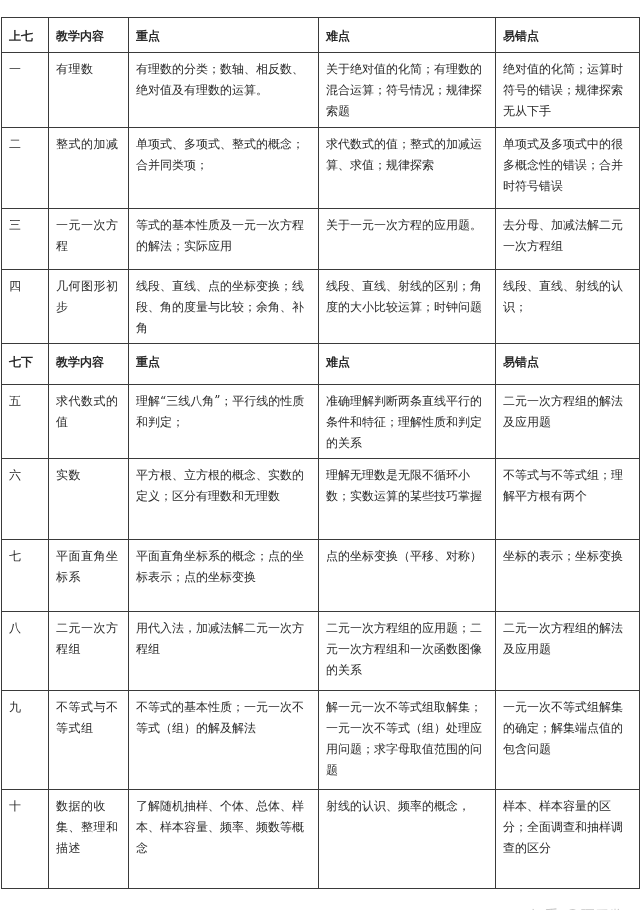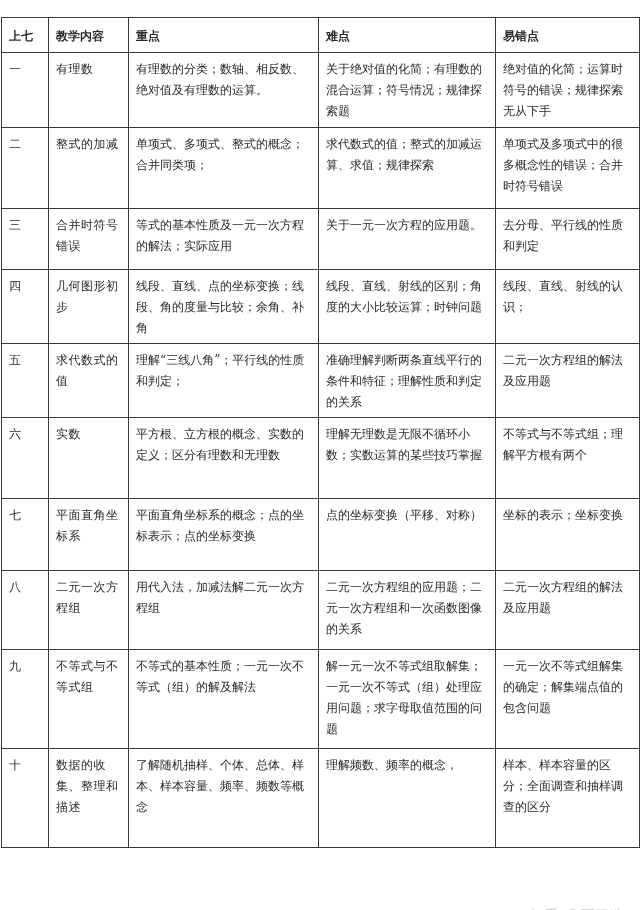"合并时符号错误" td.topic { text: 合并时符号错误 -> 一元一次方程 }
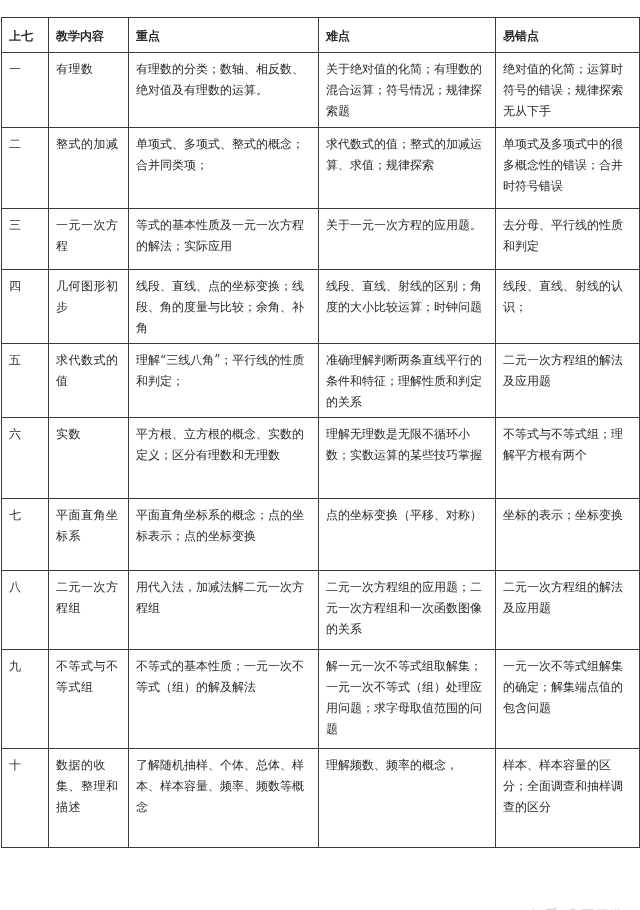"去分母、平行线的性质和判定" td { text: 平行线的性质和判定 -> 加减法解二元一次方程组 }
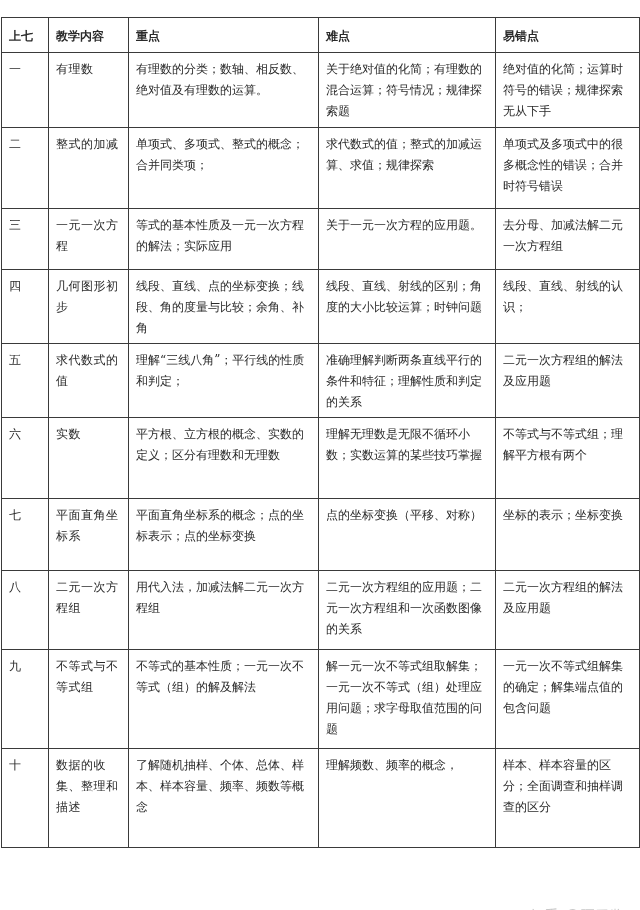"七下" tr.hdr { html: none -> <tr> <td>七下</td> <td>教学内容</td> <td>重点</td> <td>难点</td> <td>易错点</td> </tr> }
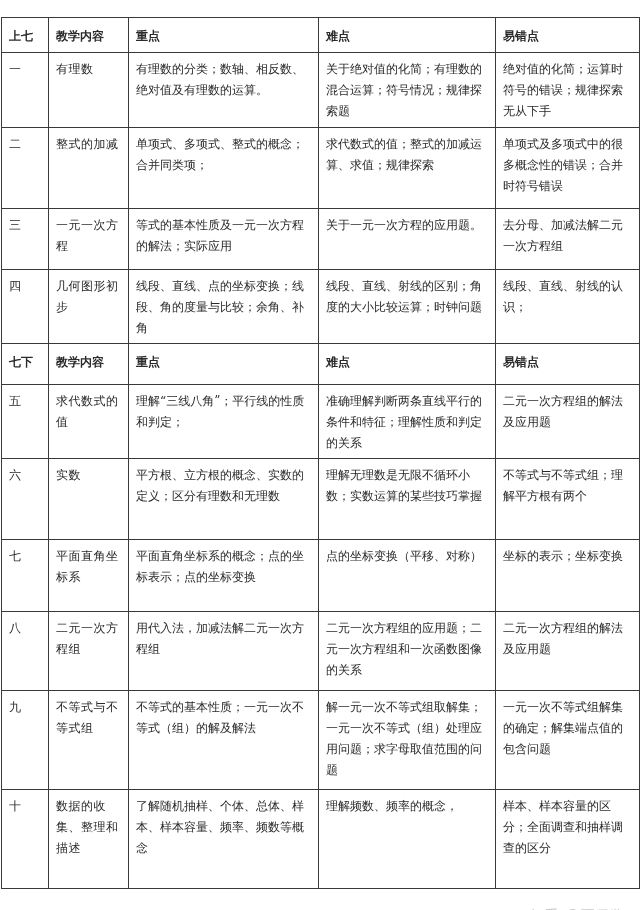"理解频数、频率的概念，" td { text: 理解频数 -> 射线的认识 }
